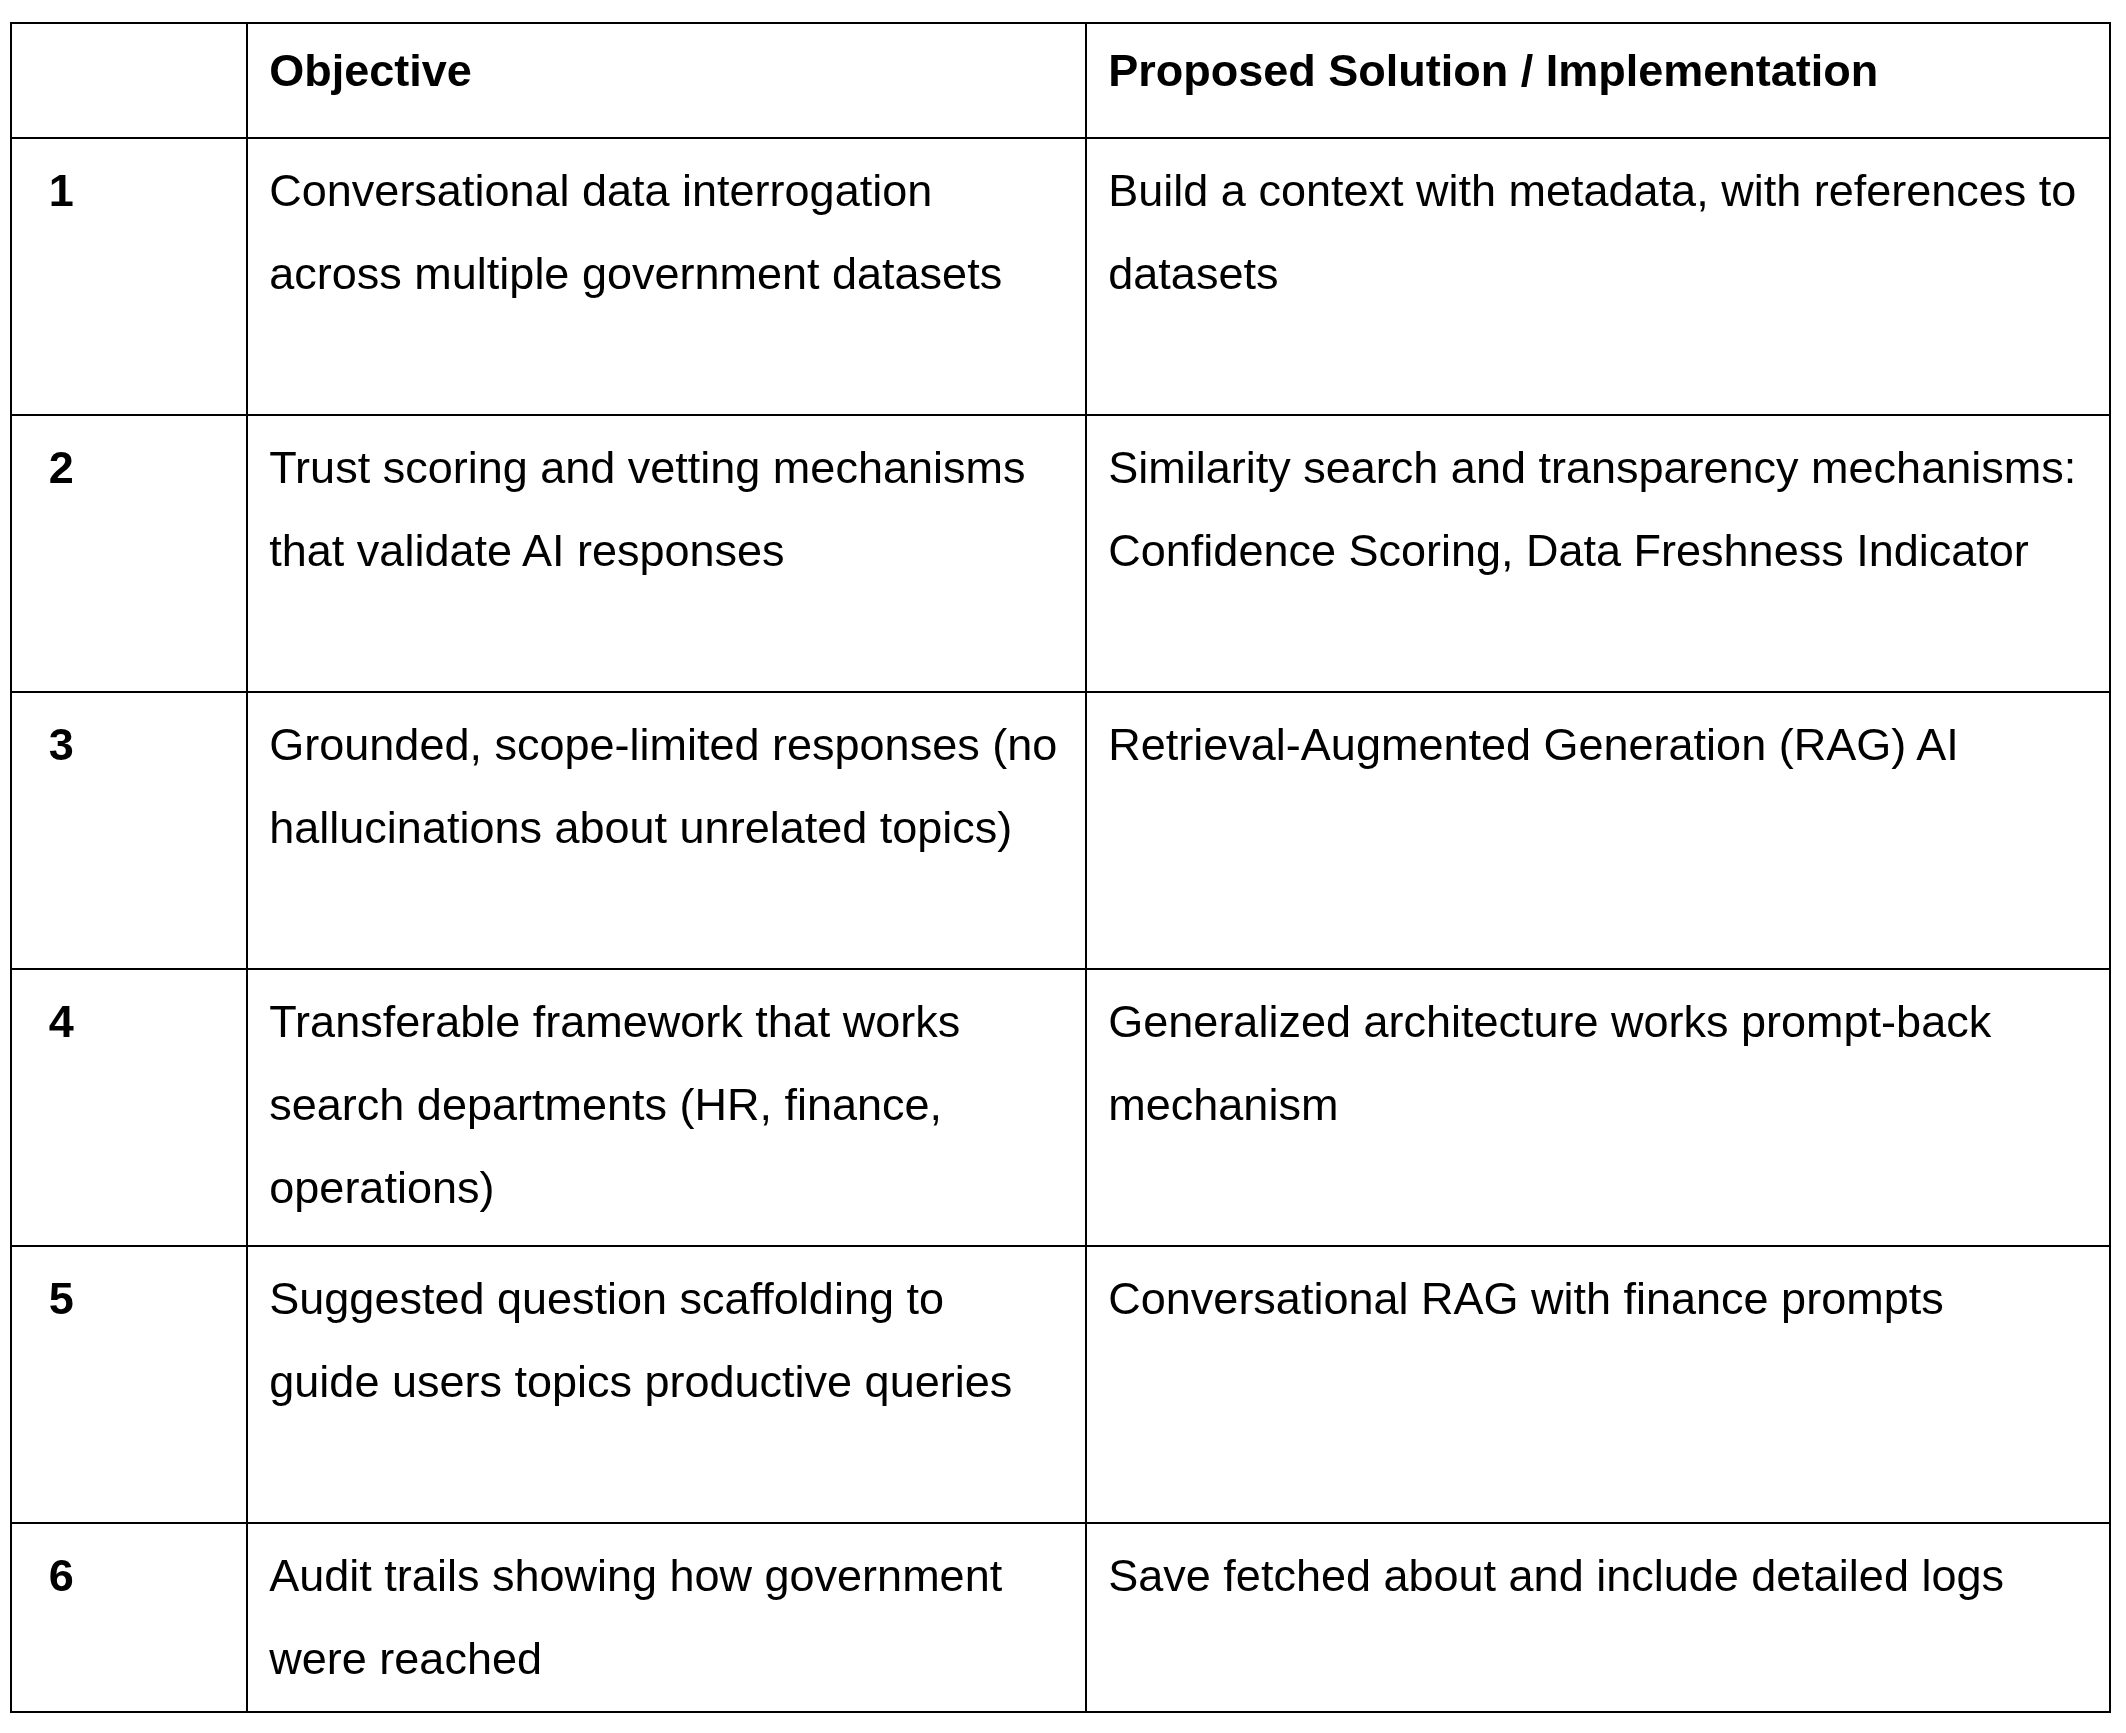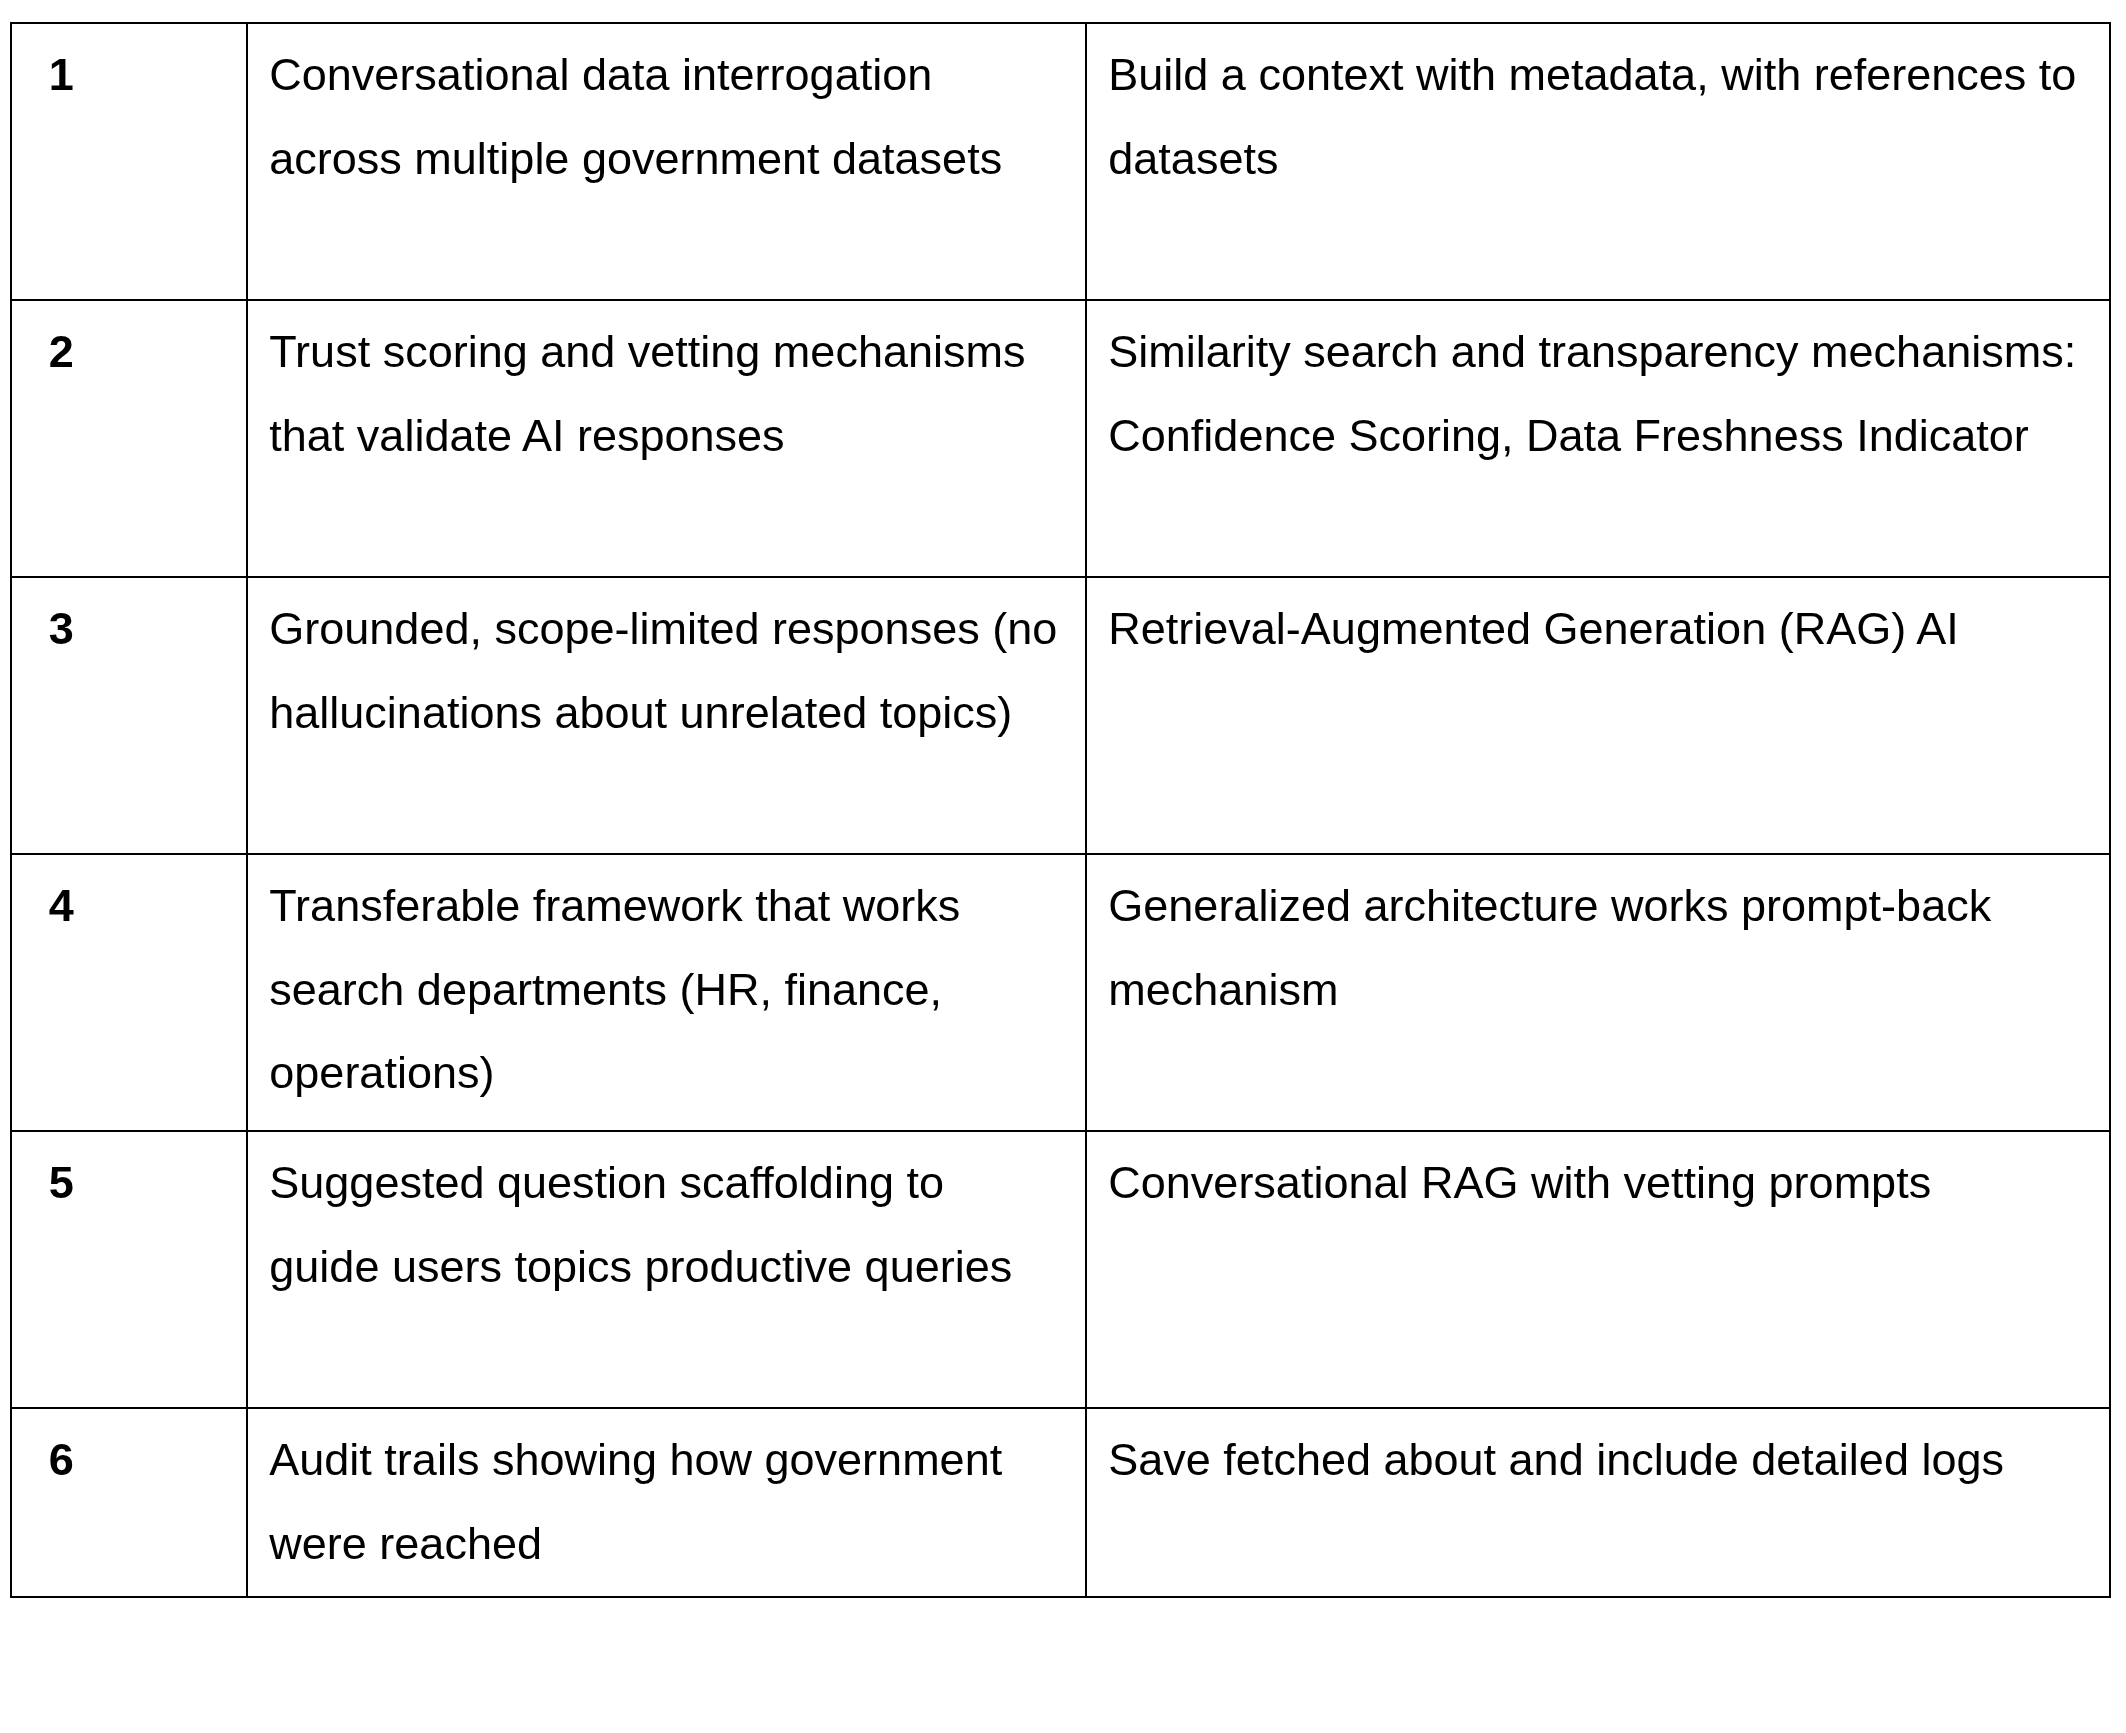"Objective" tr.header-row { html: none -> <tr> <th></th> <th>Objective</th> <th>Proposed Solution / Implementation</th> </tr> }
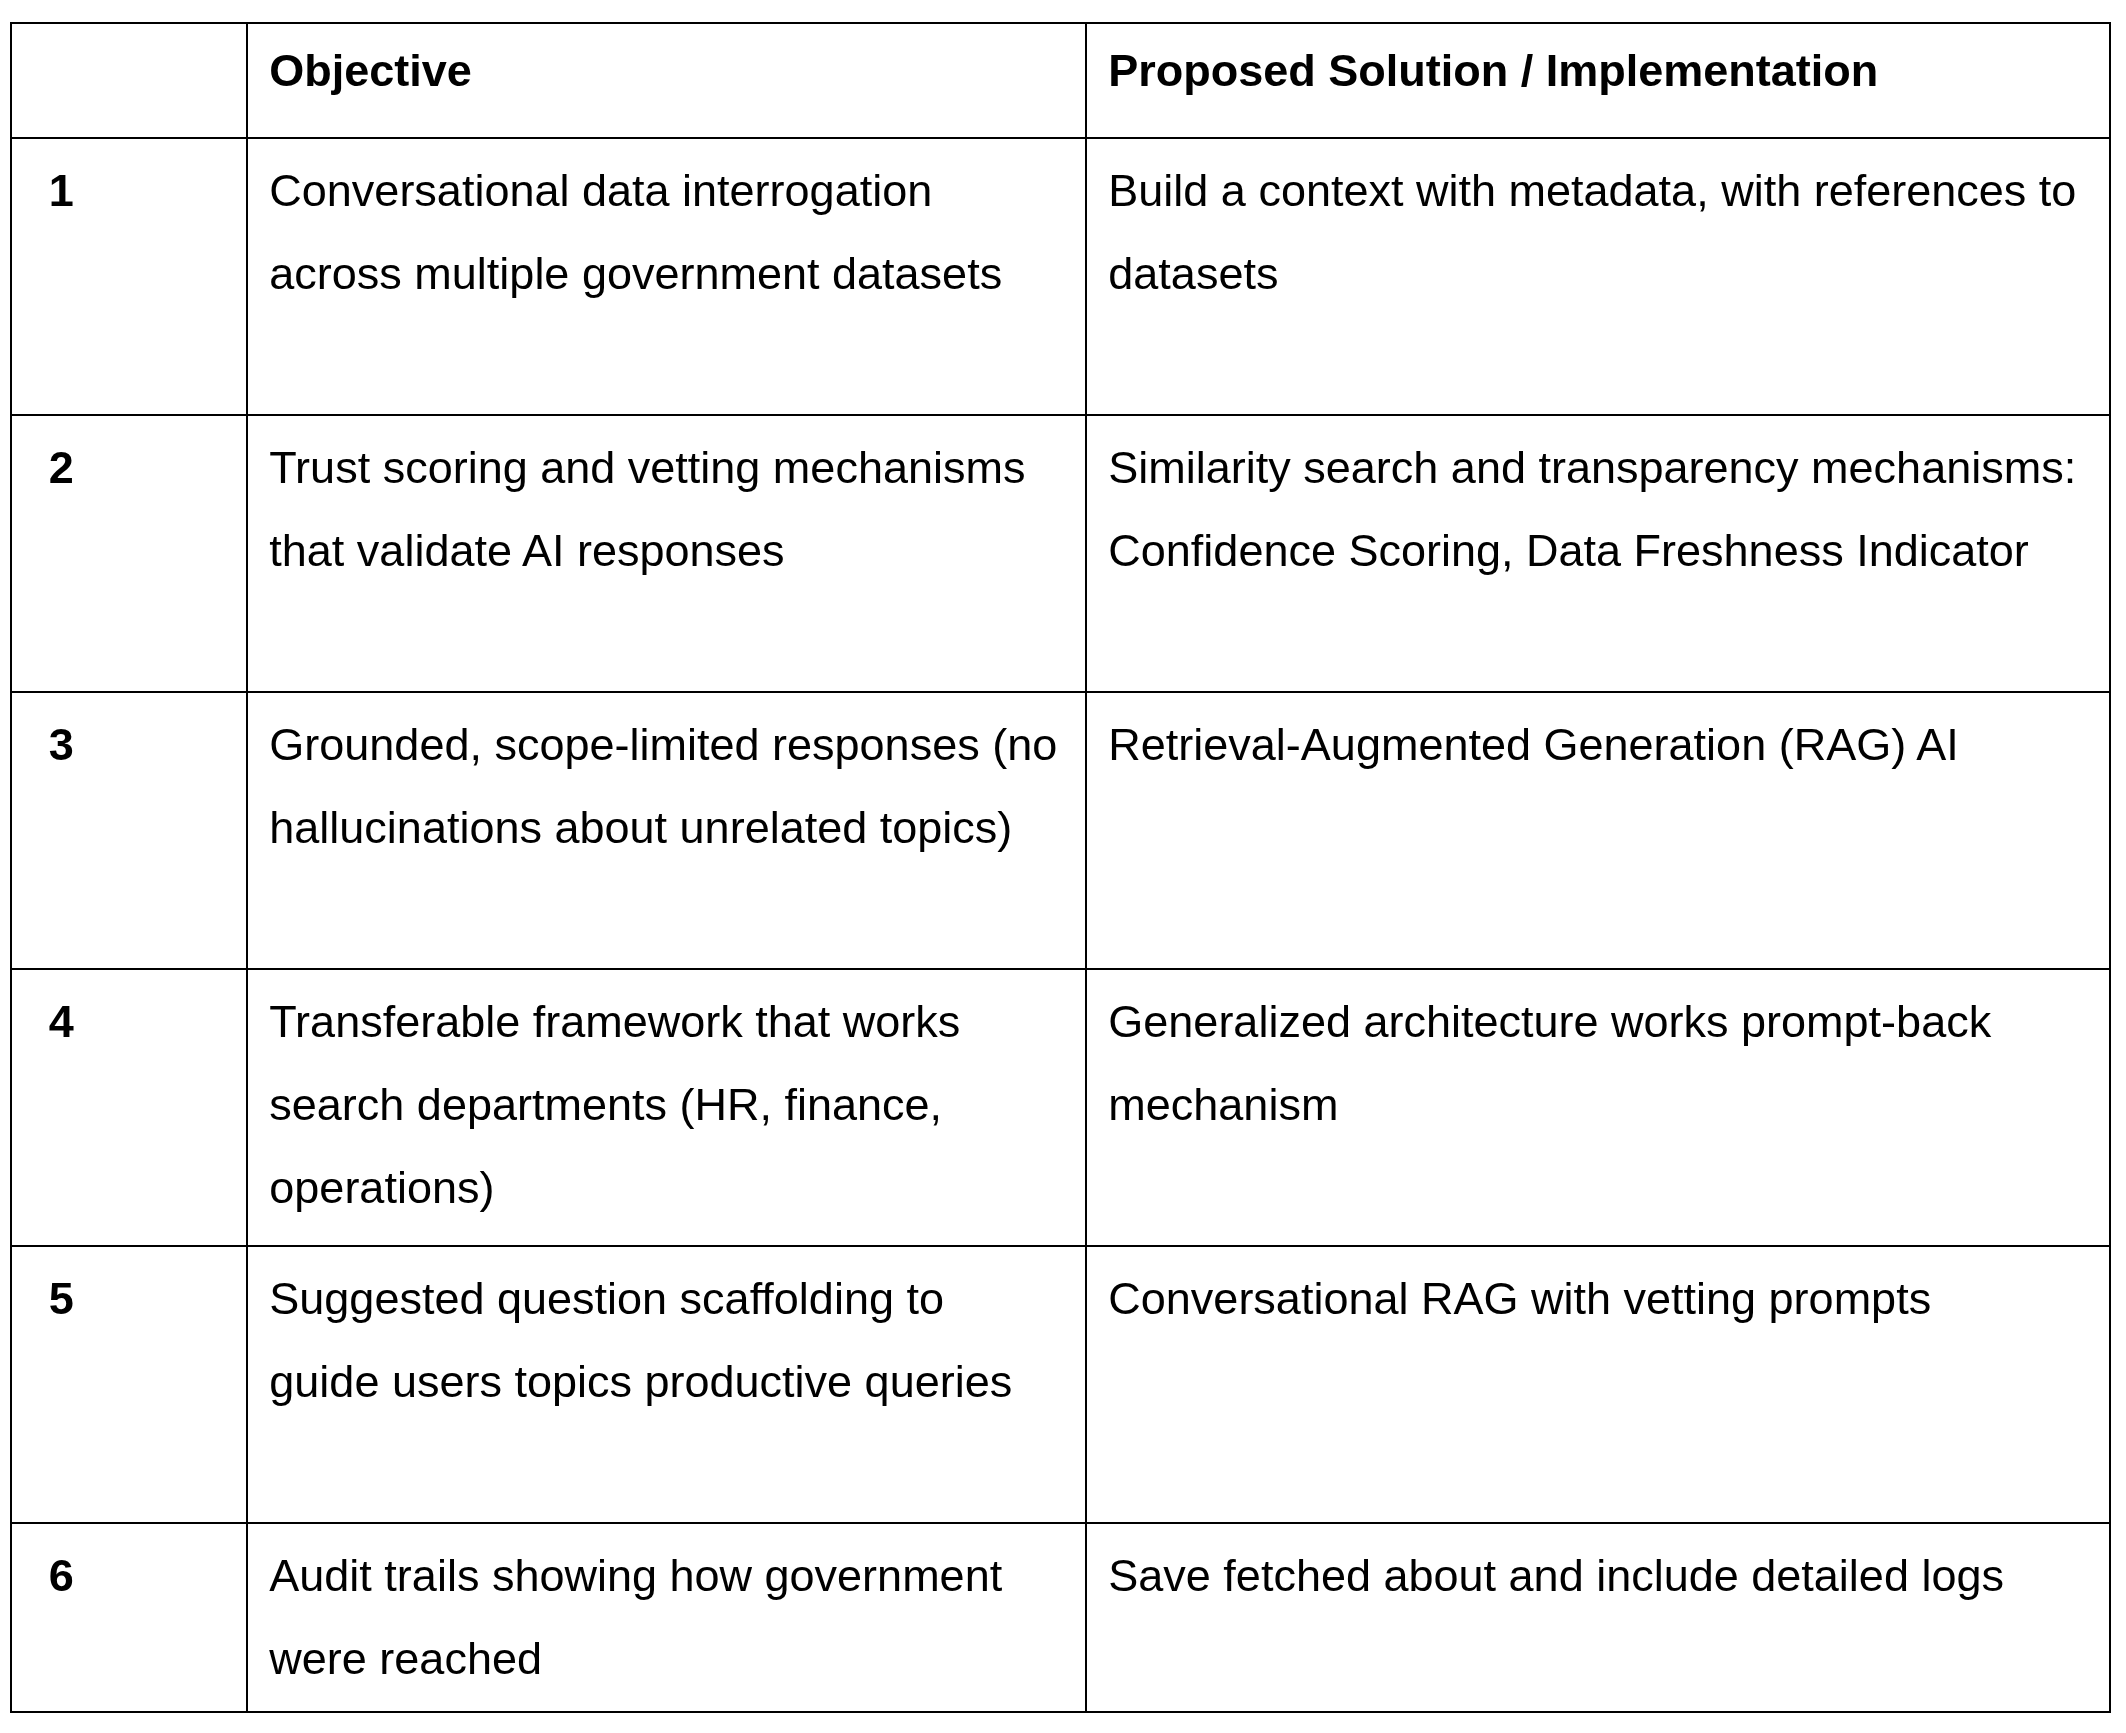"Conversational RAG with vetting prompts" td { text: vetting -> finance }
